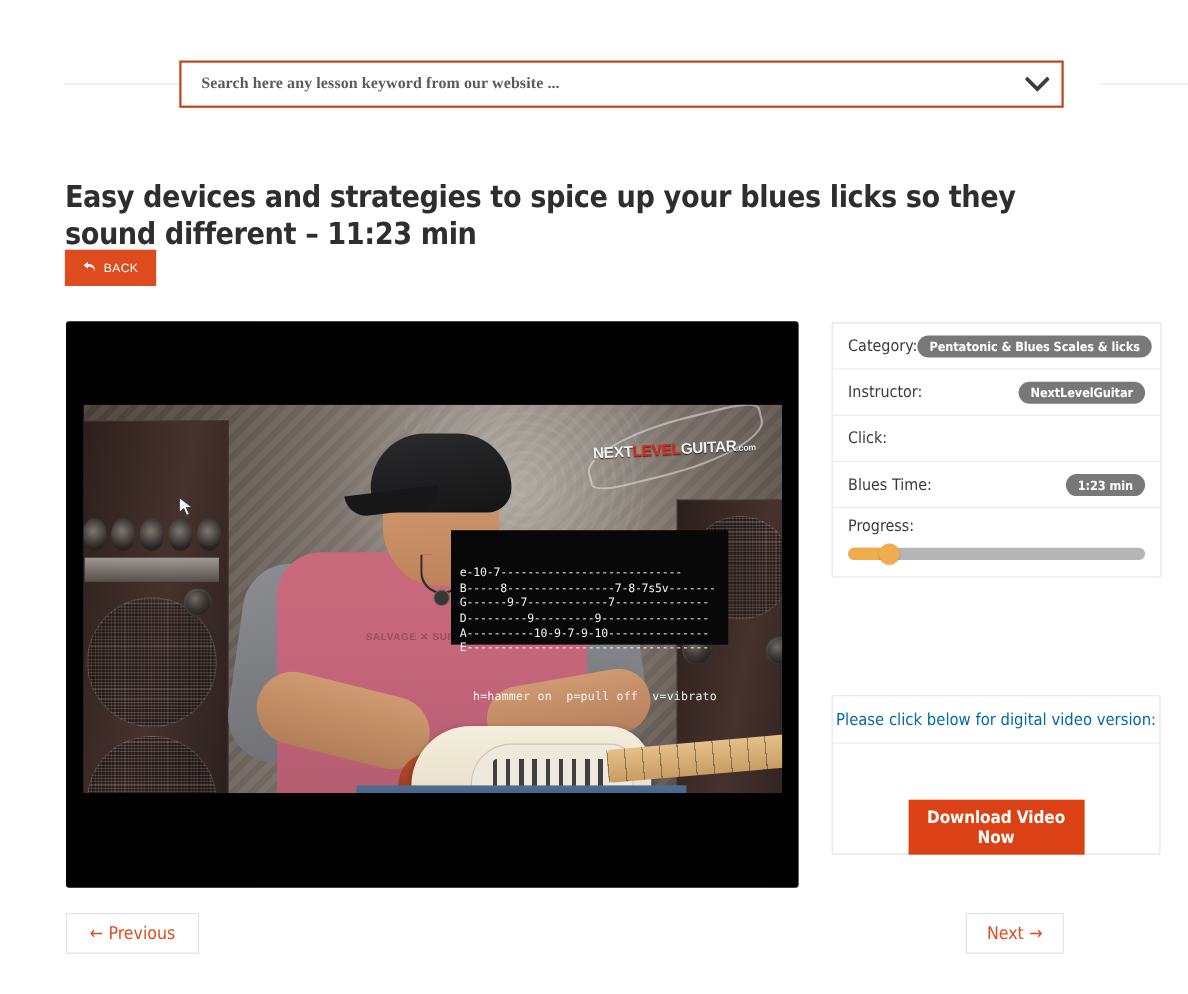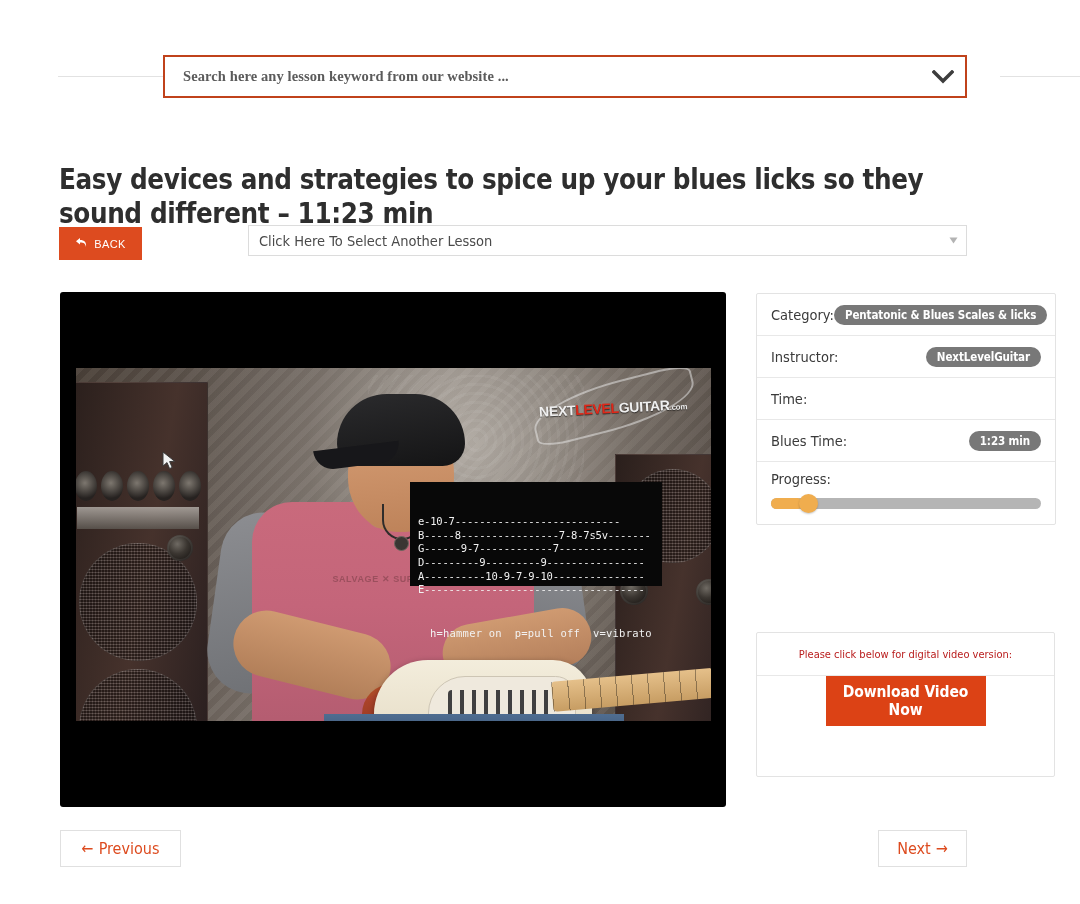"Click Here To Select Another" div.lesson-select { html: <div> <span>Click Here To Select Another Lesson</span> <span> <svg> <path></path> </svg> </span> </div> -> none }
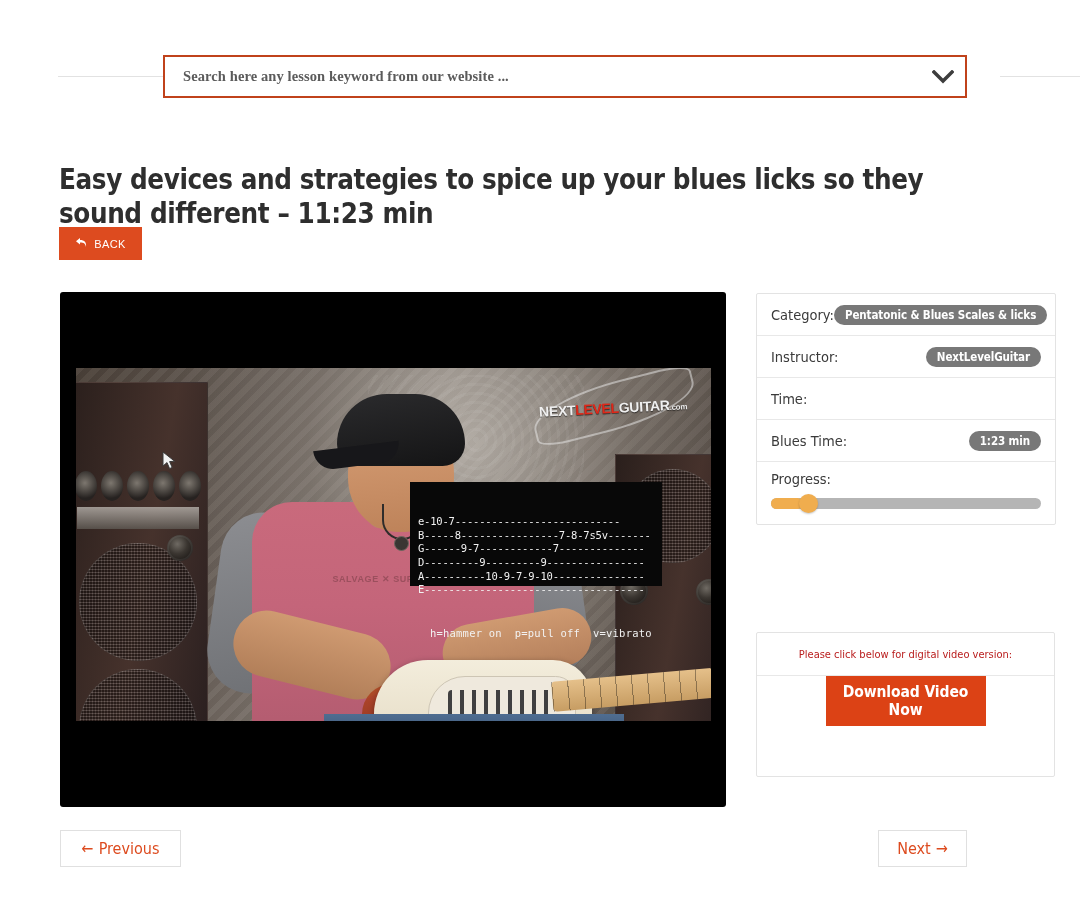"Time:" span.info-label { text: Time -> Click }
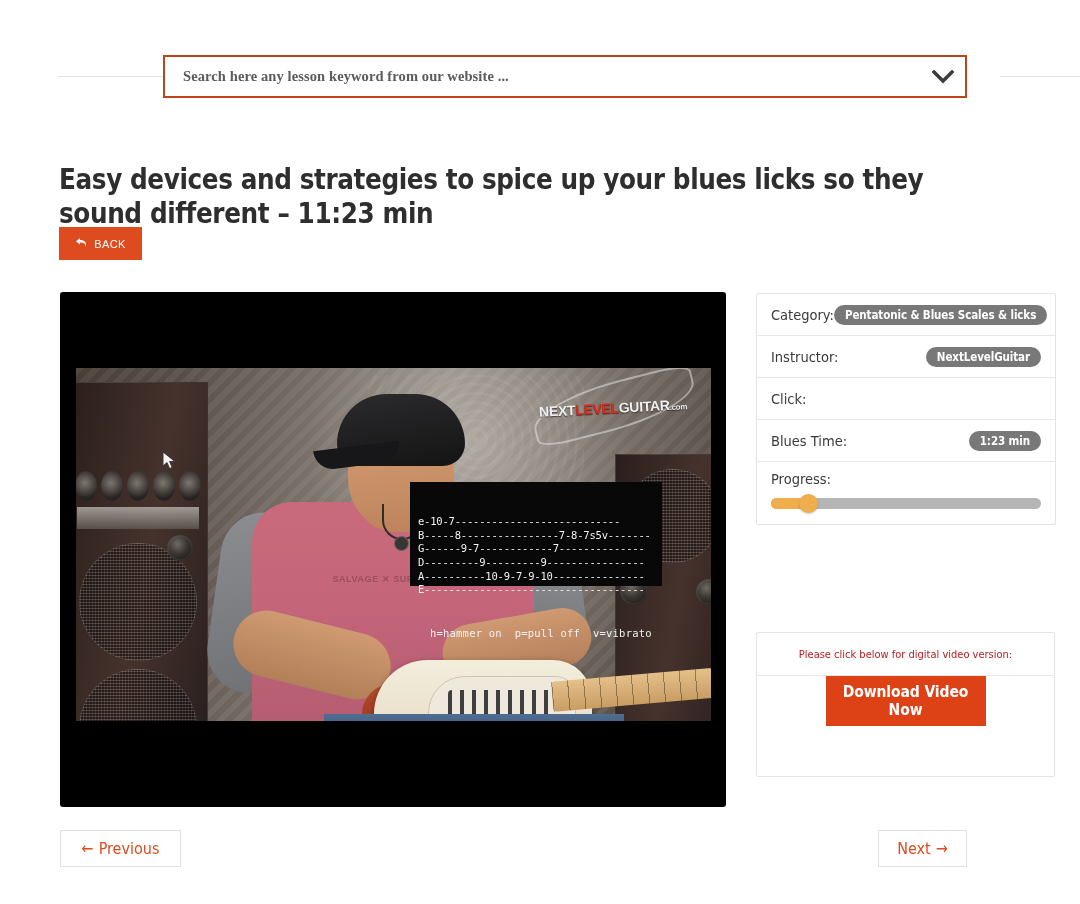"Please click below for digital" .dl-header { color: #b91c1c -> #0369a1; font-size: 11px -> 15px }
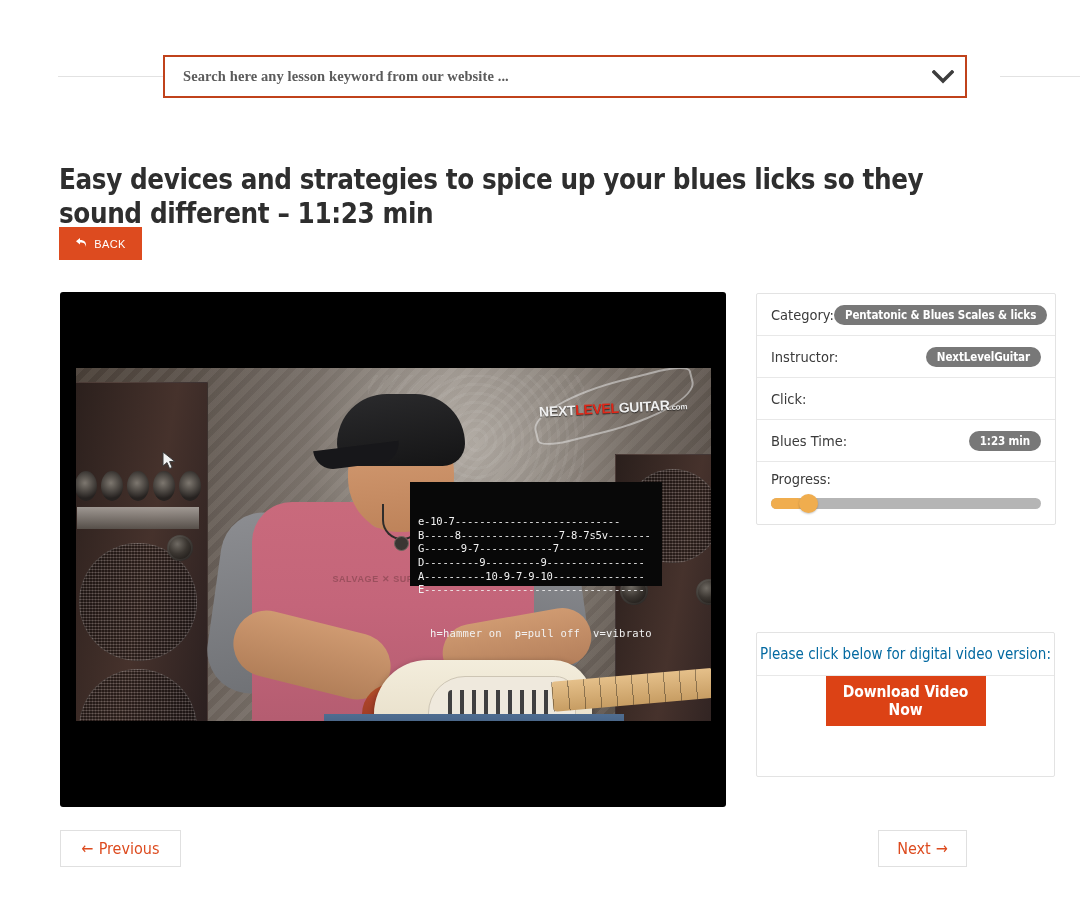"Download Video Now" .dl-body { align-items: flex-start -> flex-end }
